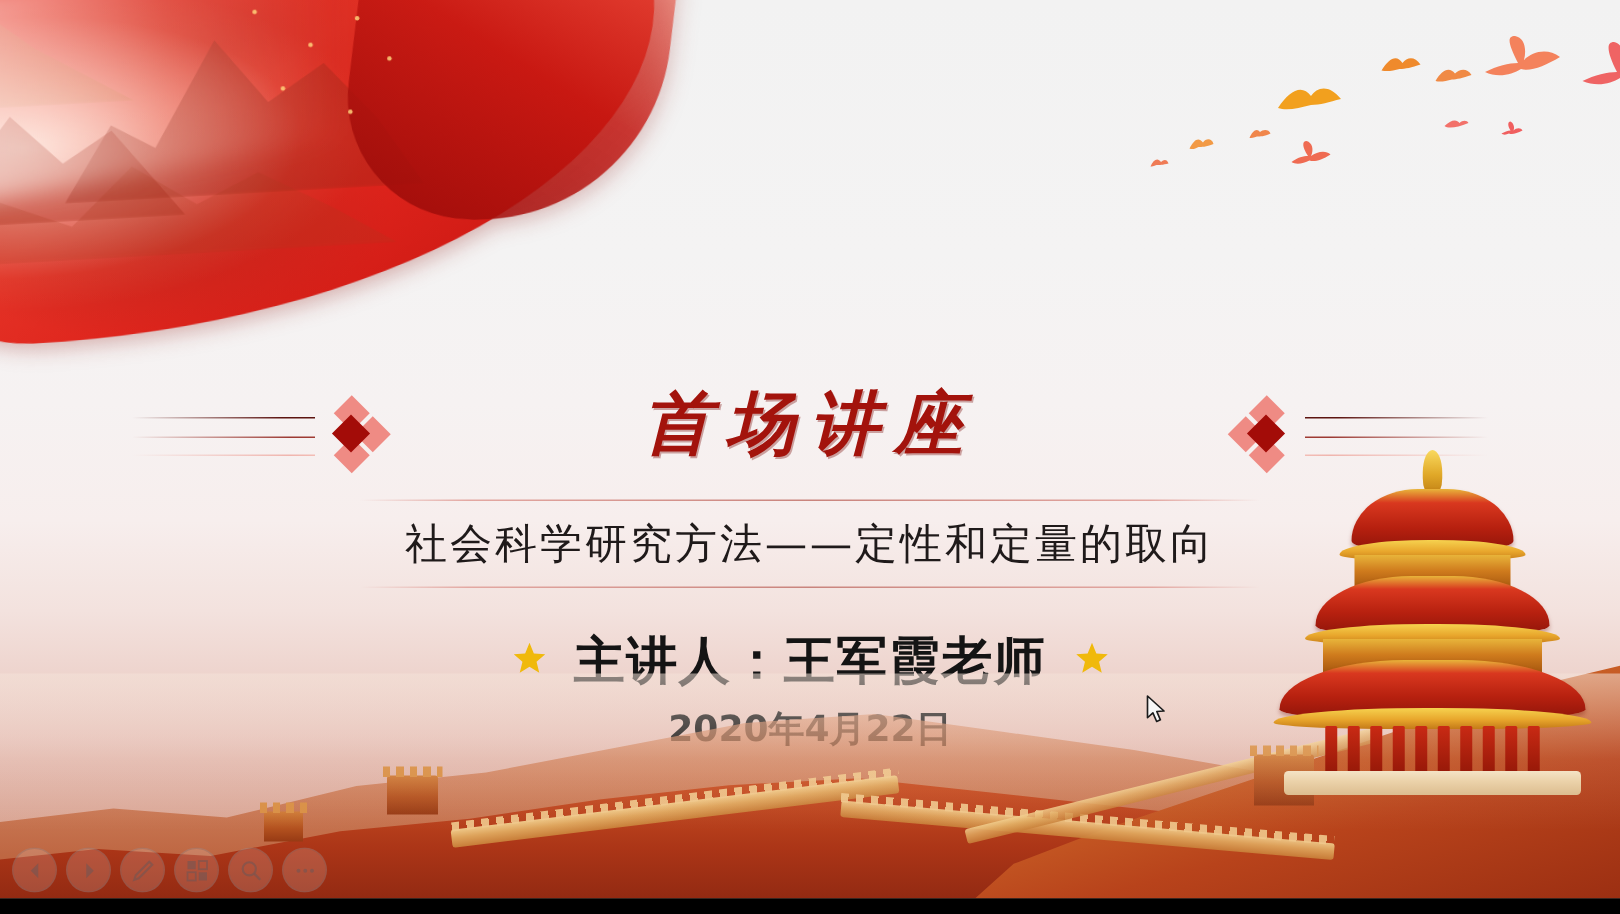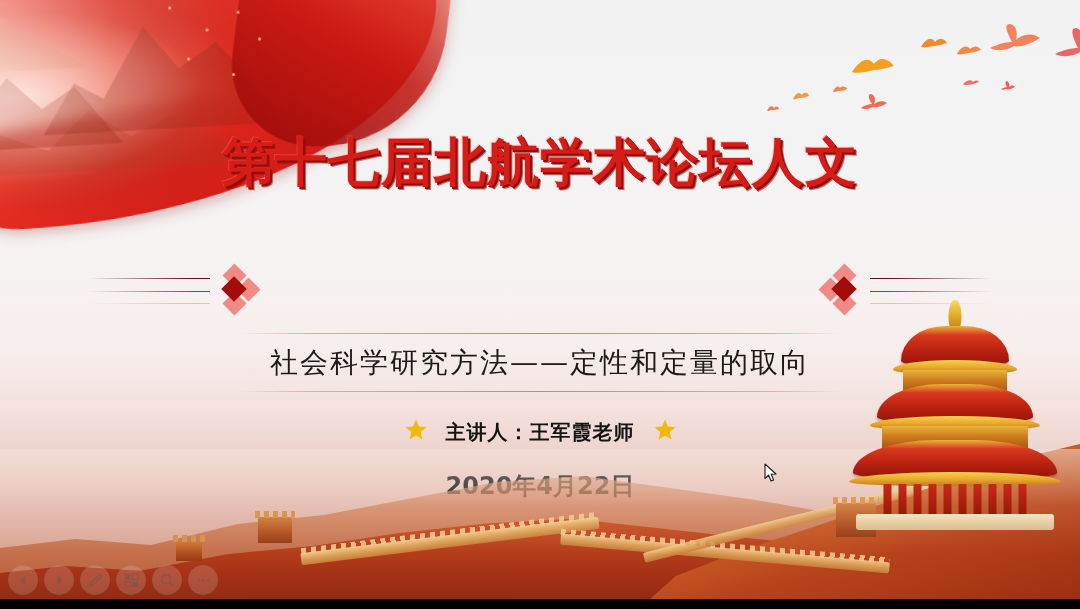"第十七届北航学术论坛人文" div.title-line { html: <div>第十七届北航学术论坛人文</div> -> none }
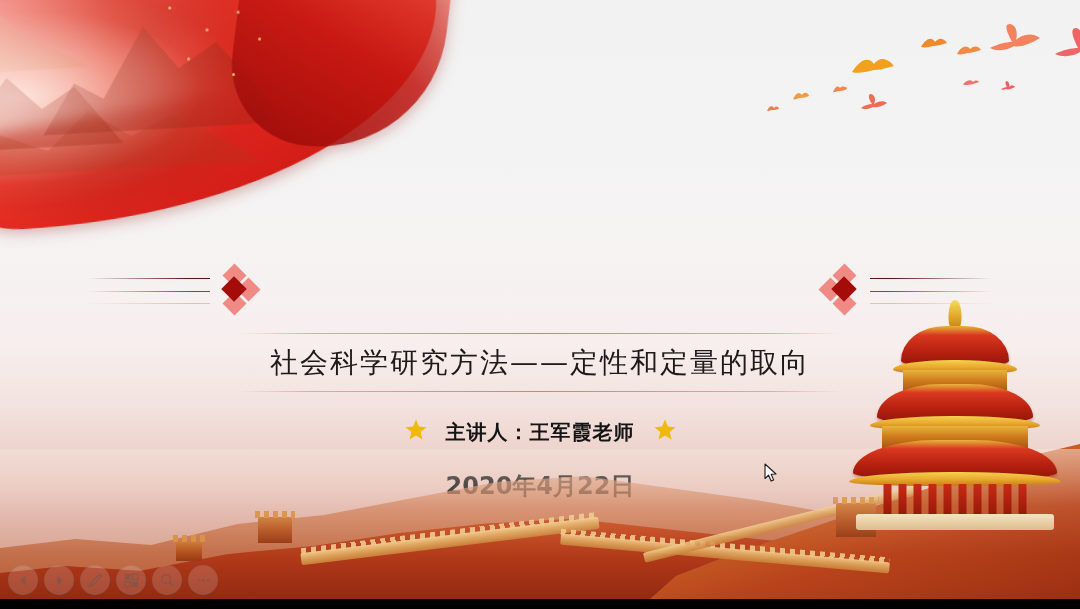"首场讲座" div.script-title { html: none -> <div>首场讲座</div> }
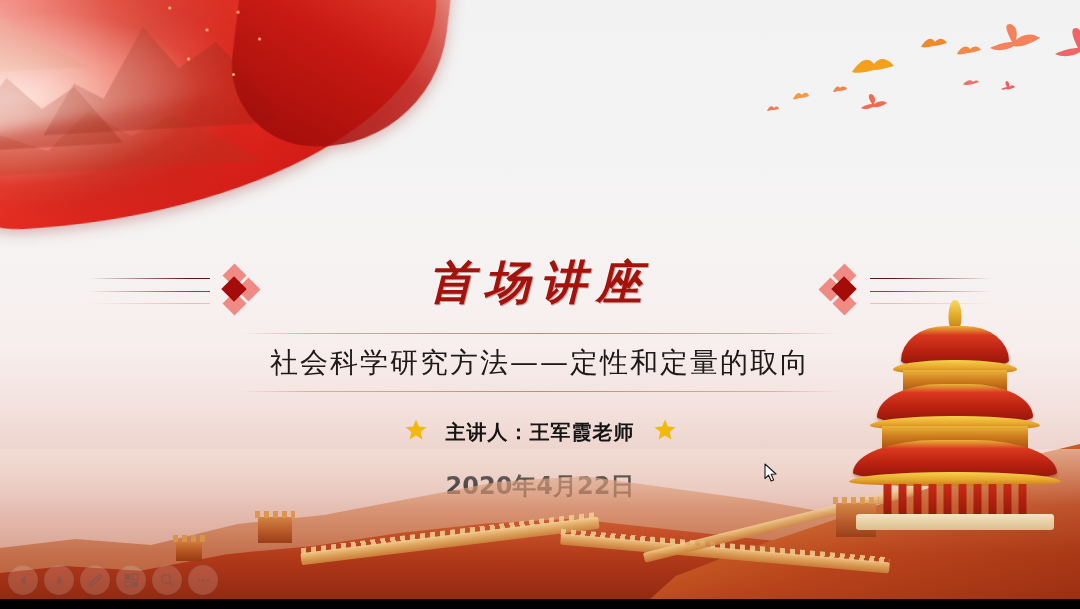"主讲人：王军霞老师" .speaker-text { font-size: 20px -> 34px }
